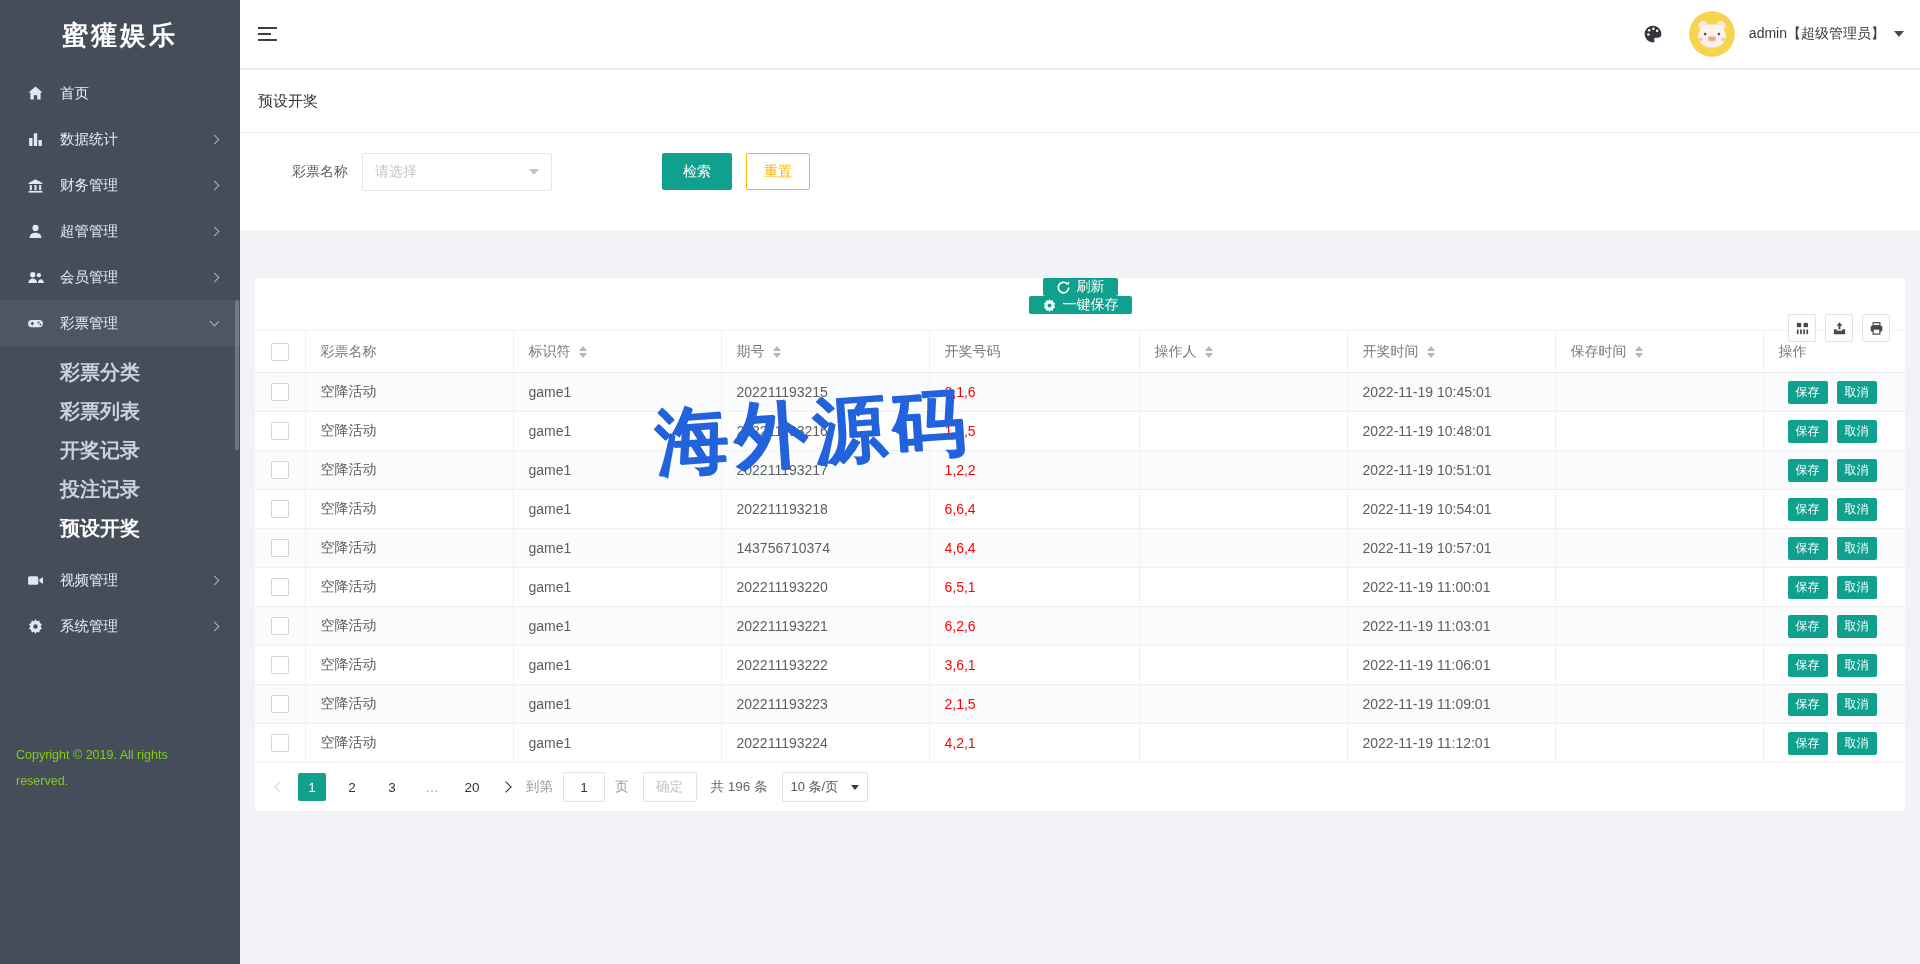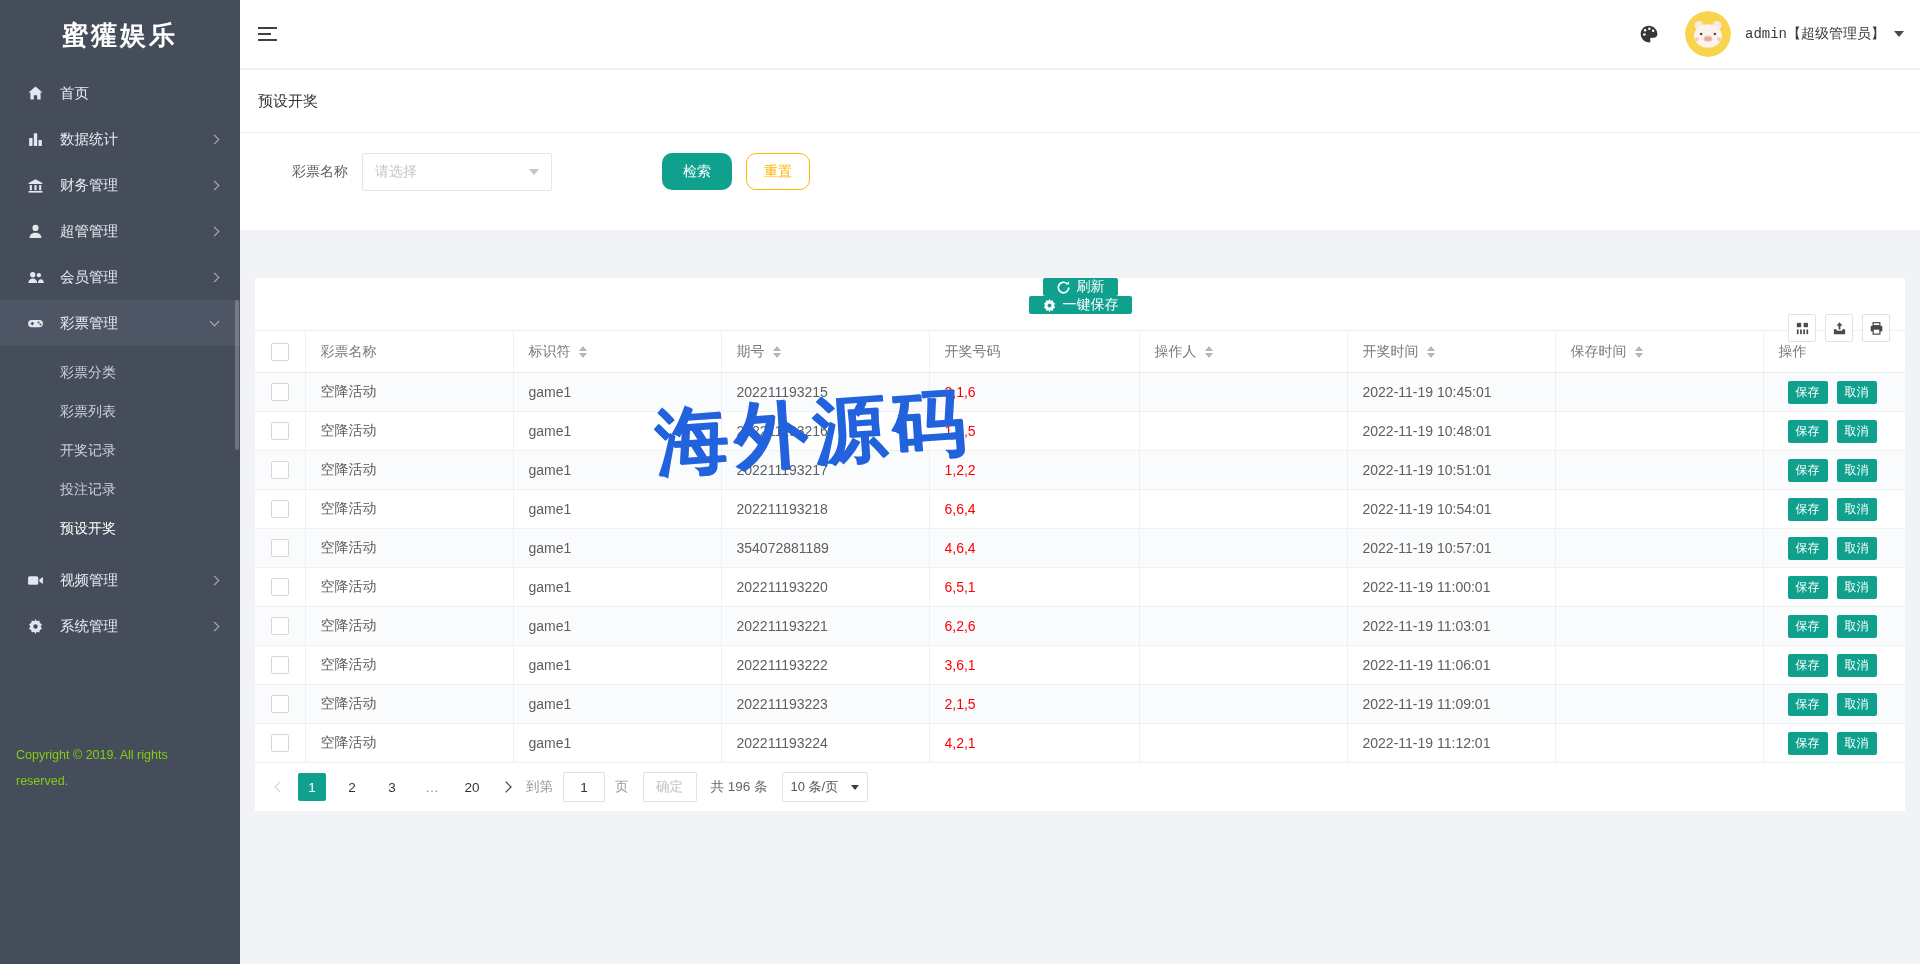"admin【超级管理员】" .tb-right { font-family: Liberation Mono, monospace -> none }
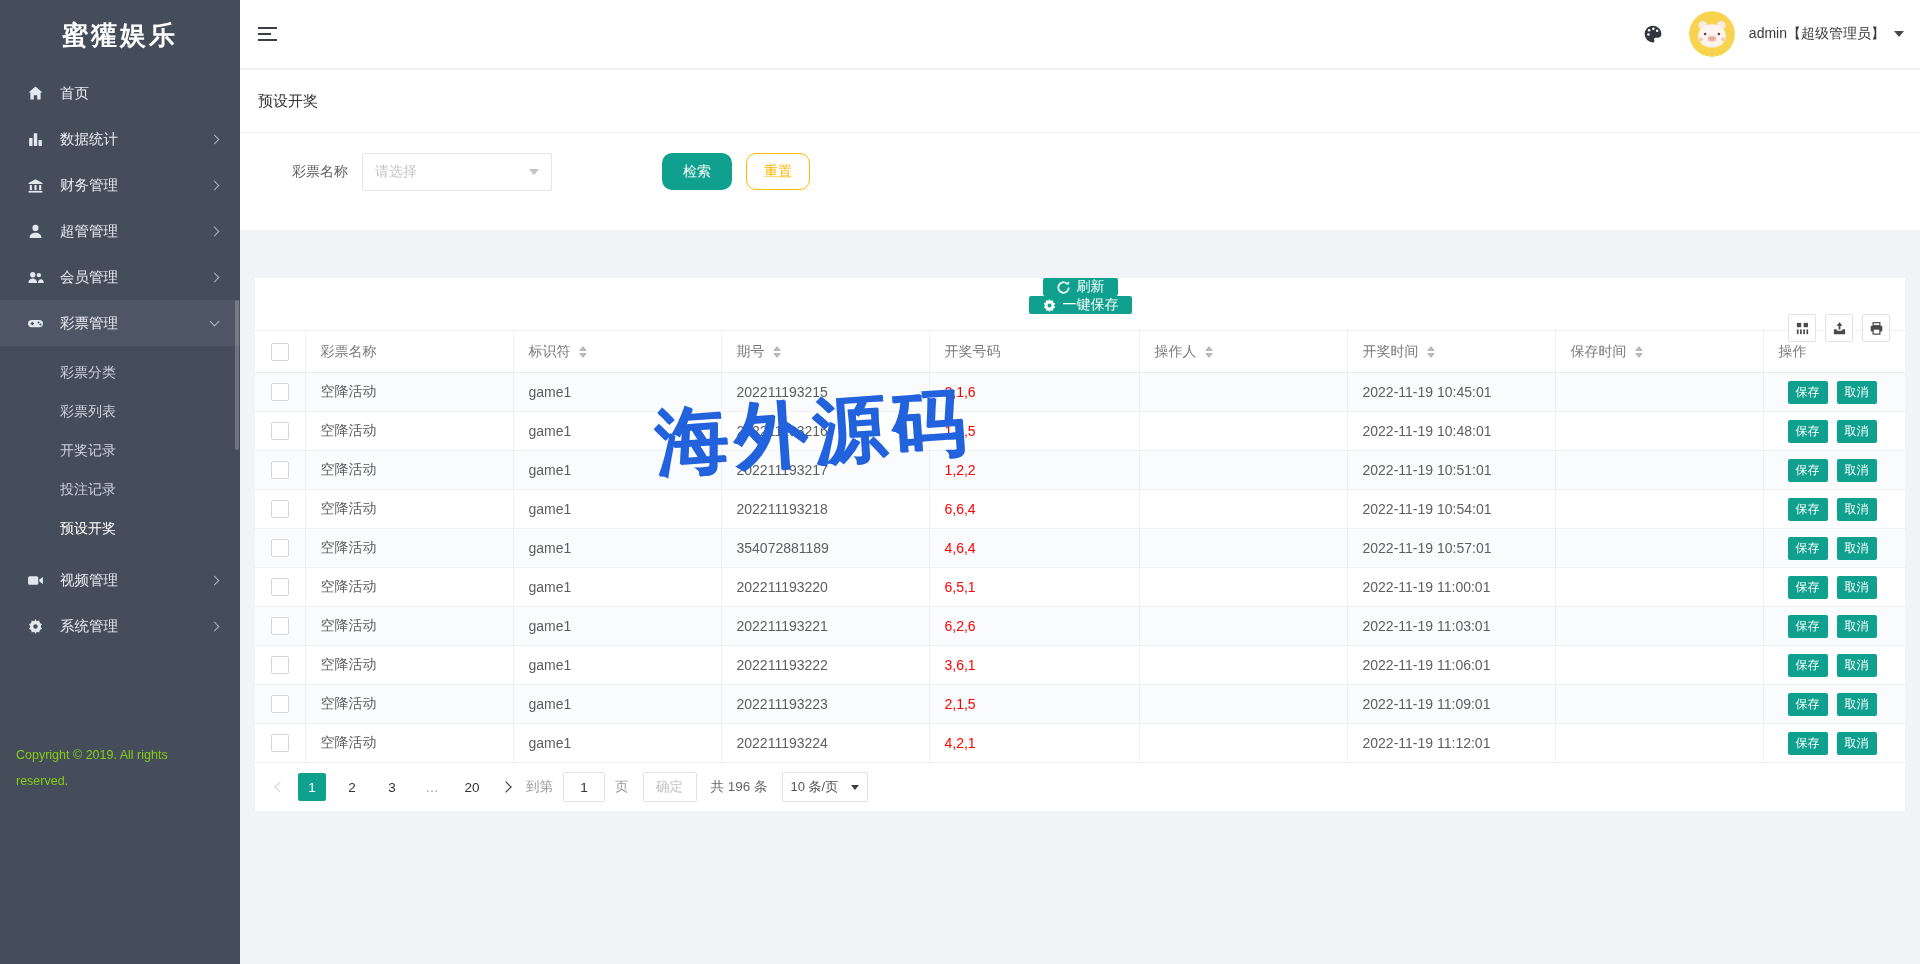"检索" .btn { border-radius: 10px -> 2px }
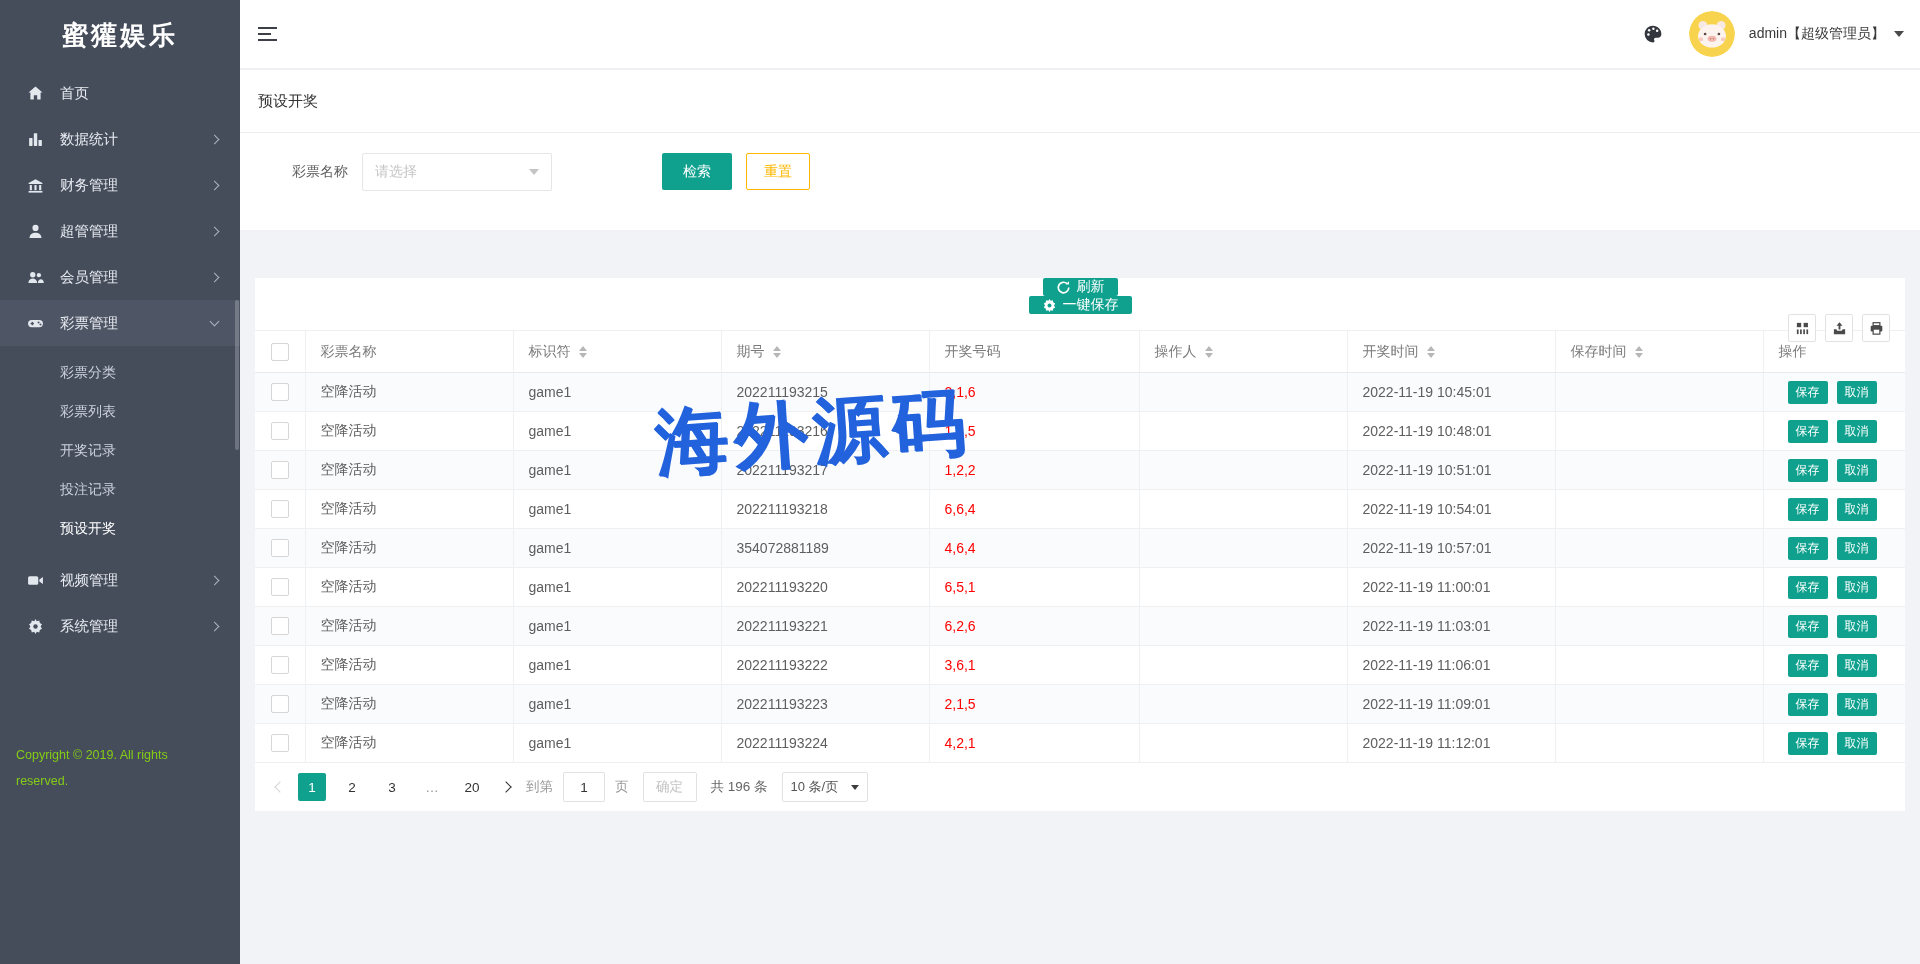"彩票分类" .submenu-item { font-size: 14px -> 20px; font-weight: none -> bold }
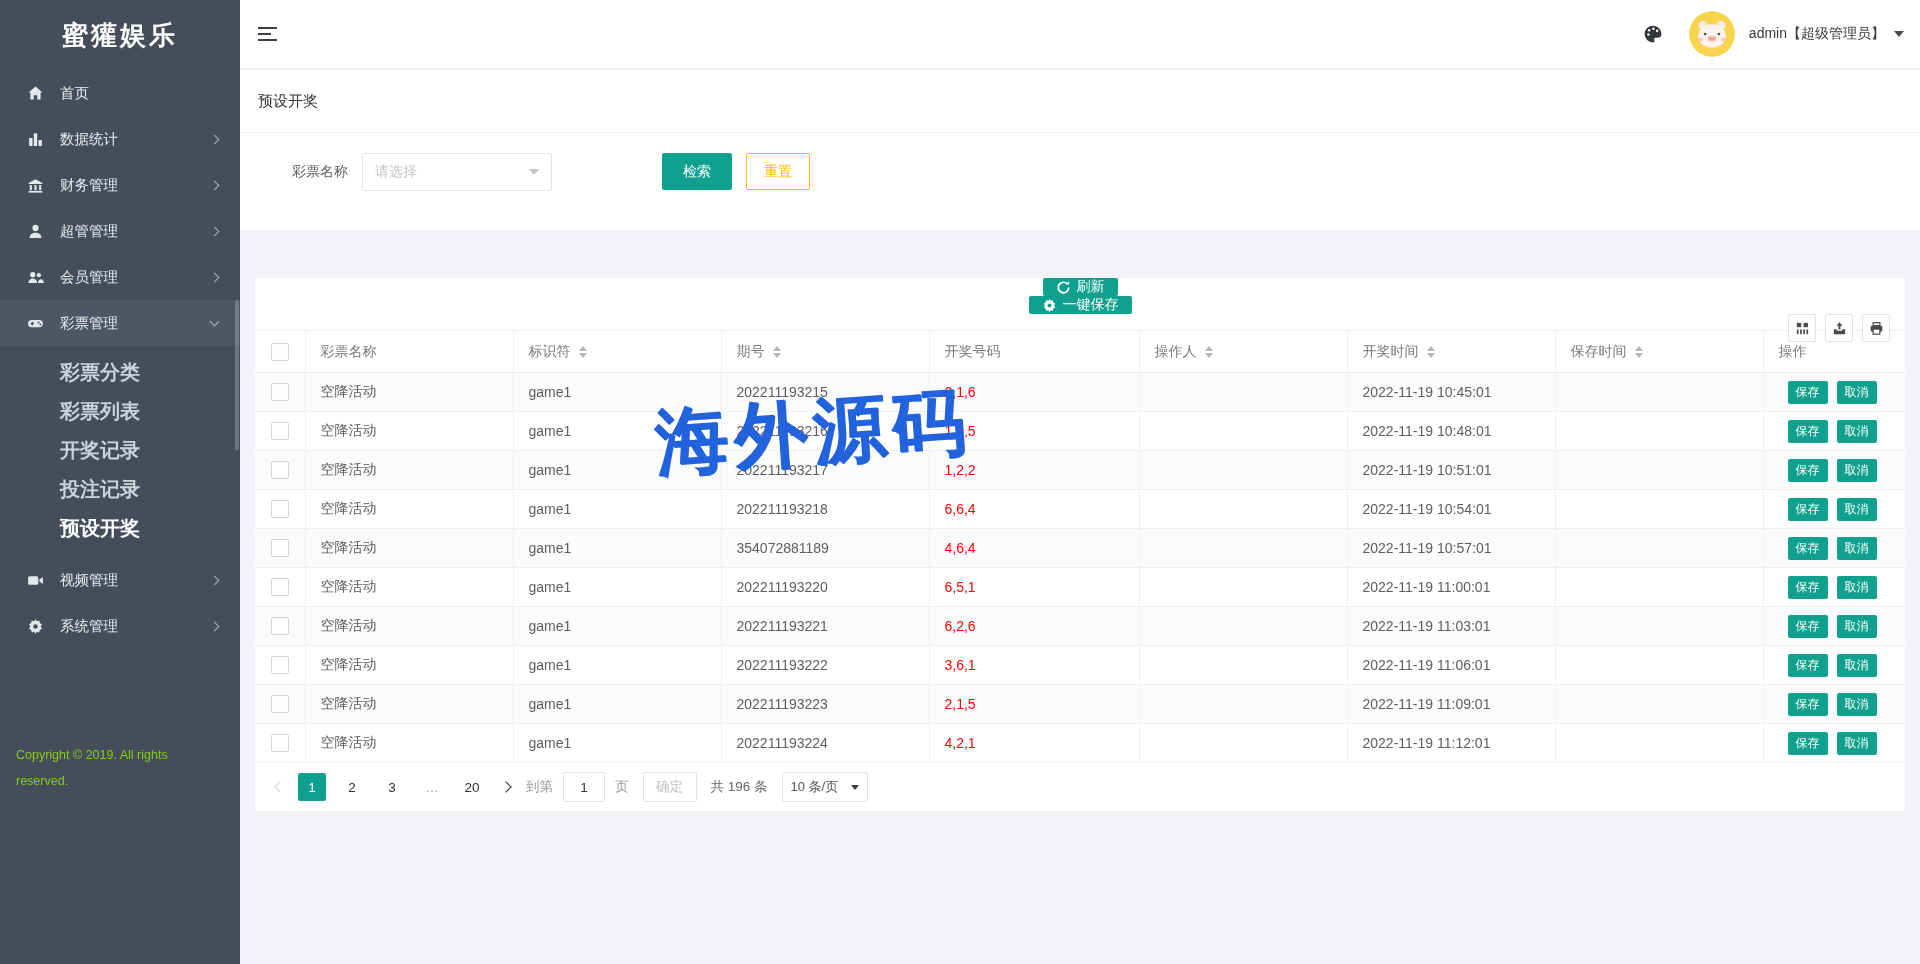"354072881189" td { text: 354072881189 -> 143756710374 }
